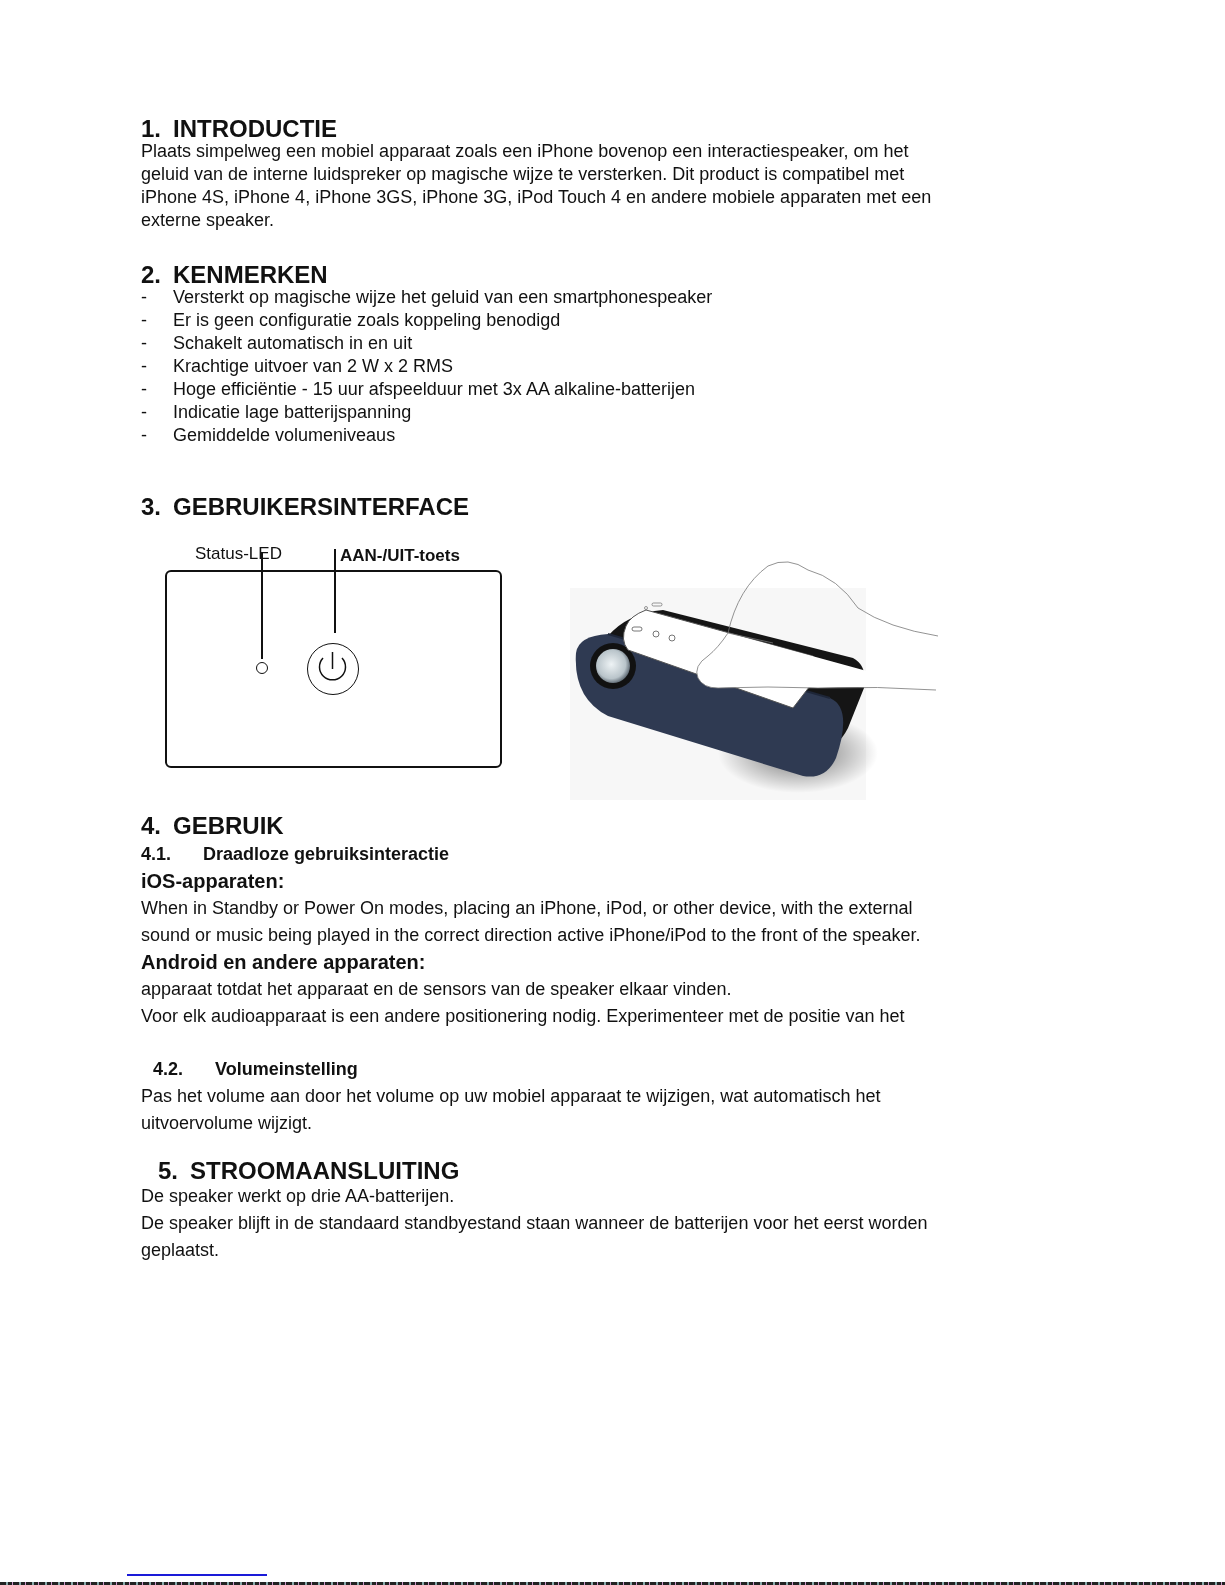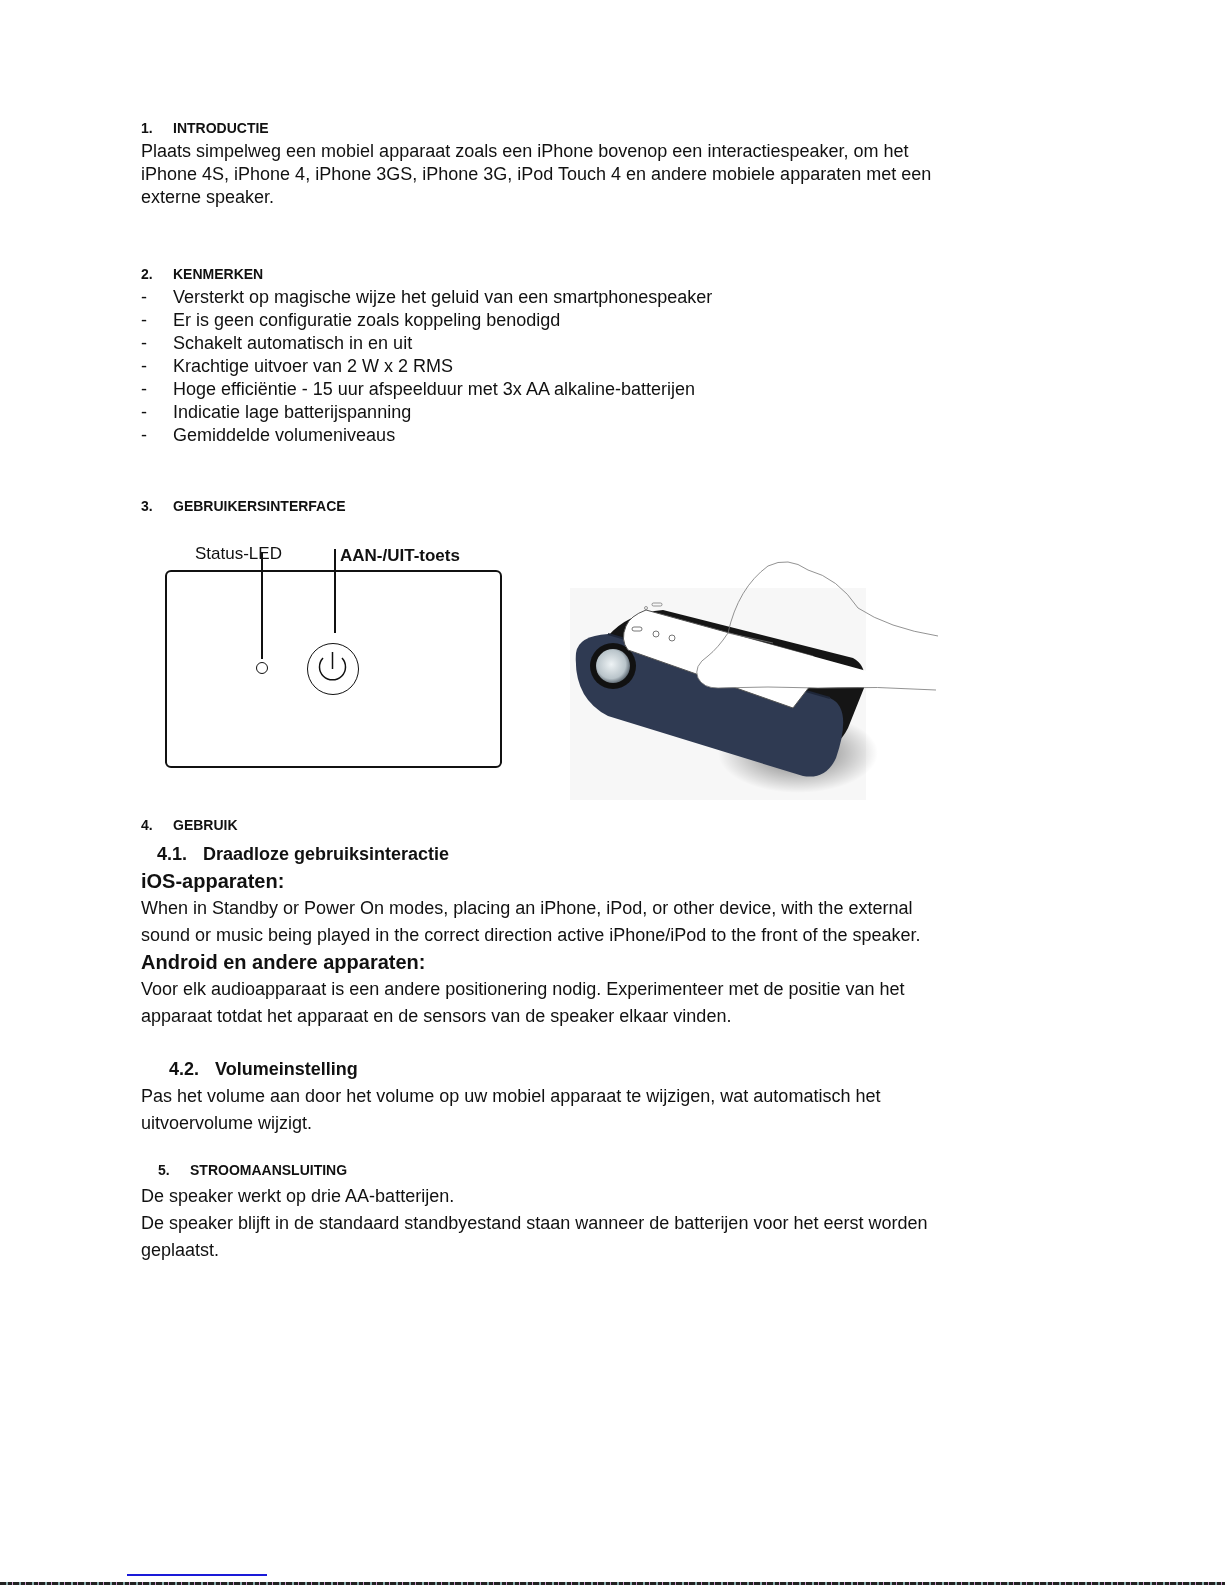"1. INTRODUCTIE" .h1 { font-size: 14px -> 24px }
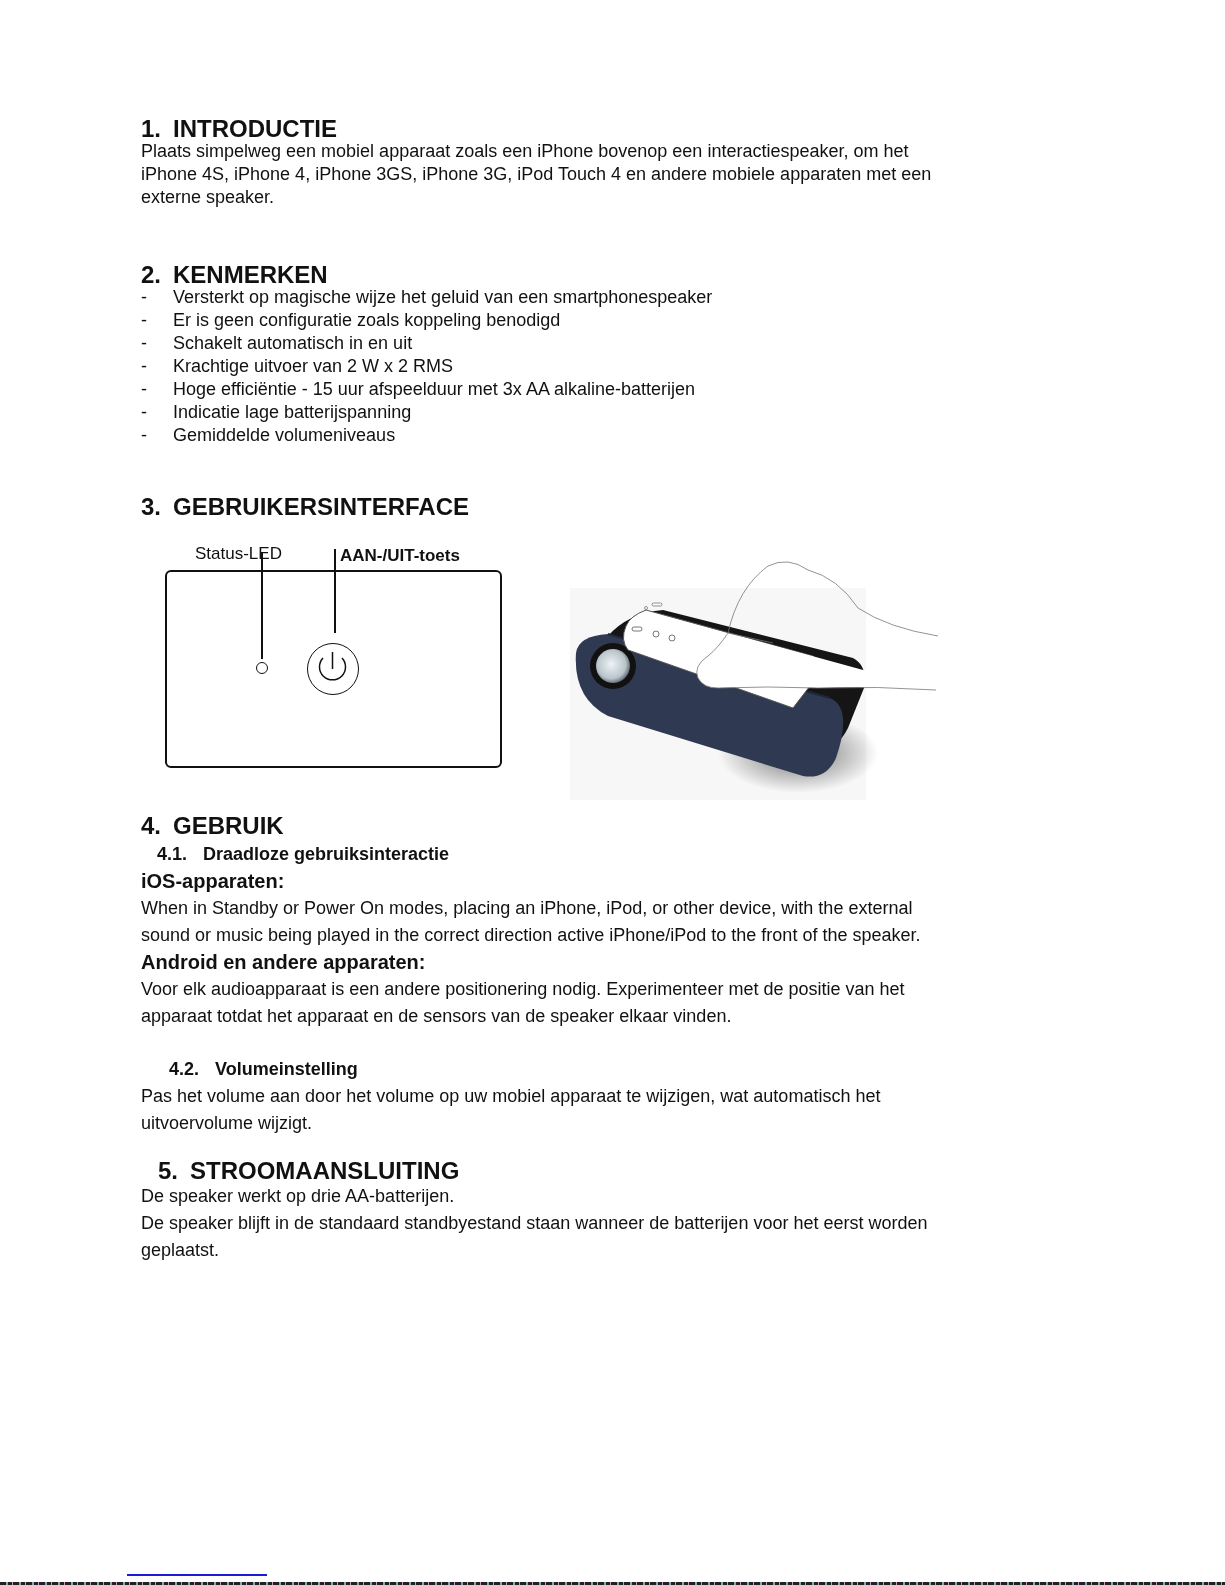"geluid van de interne luidspreker" div { html: none -> <div>geluid van de interne luidspreker op magische wijze te versterken. Dit product is compatibel met</div> }
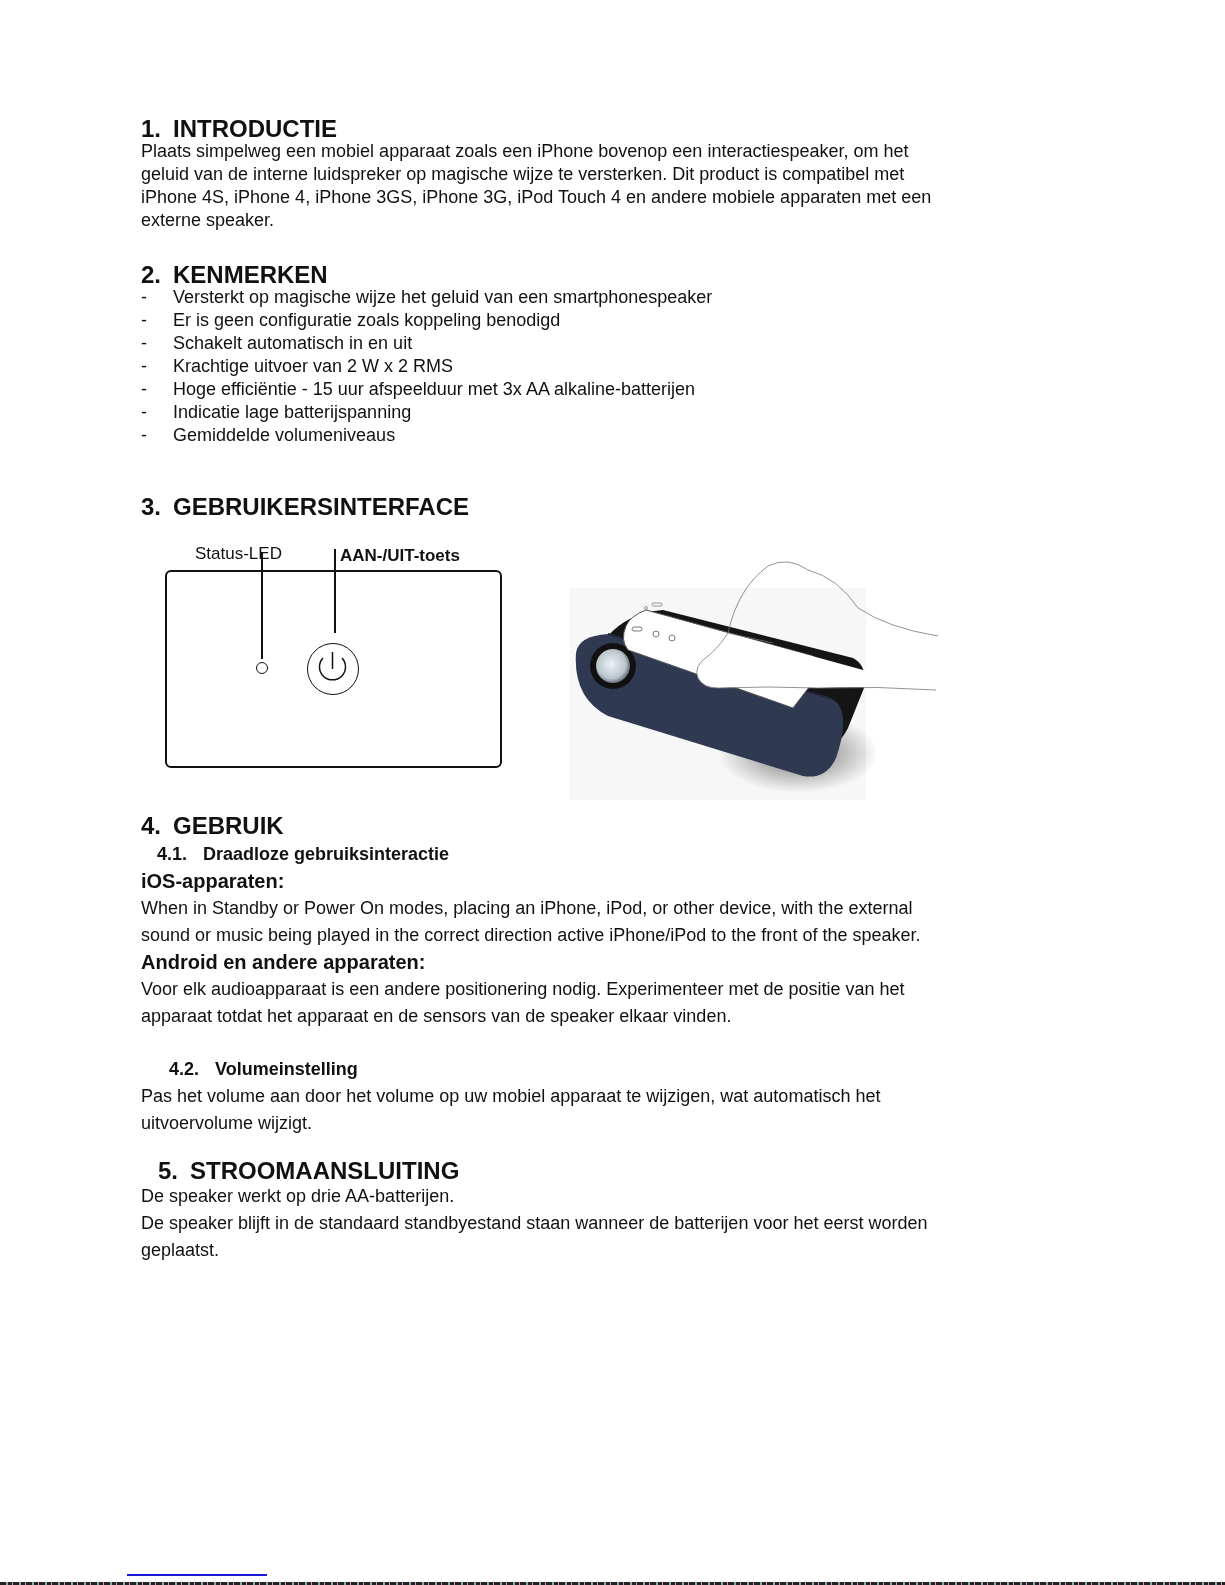"4.1." .h2 .num { text-align: center -> none }
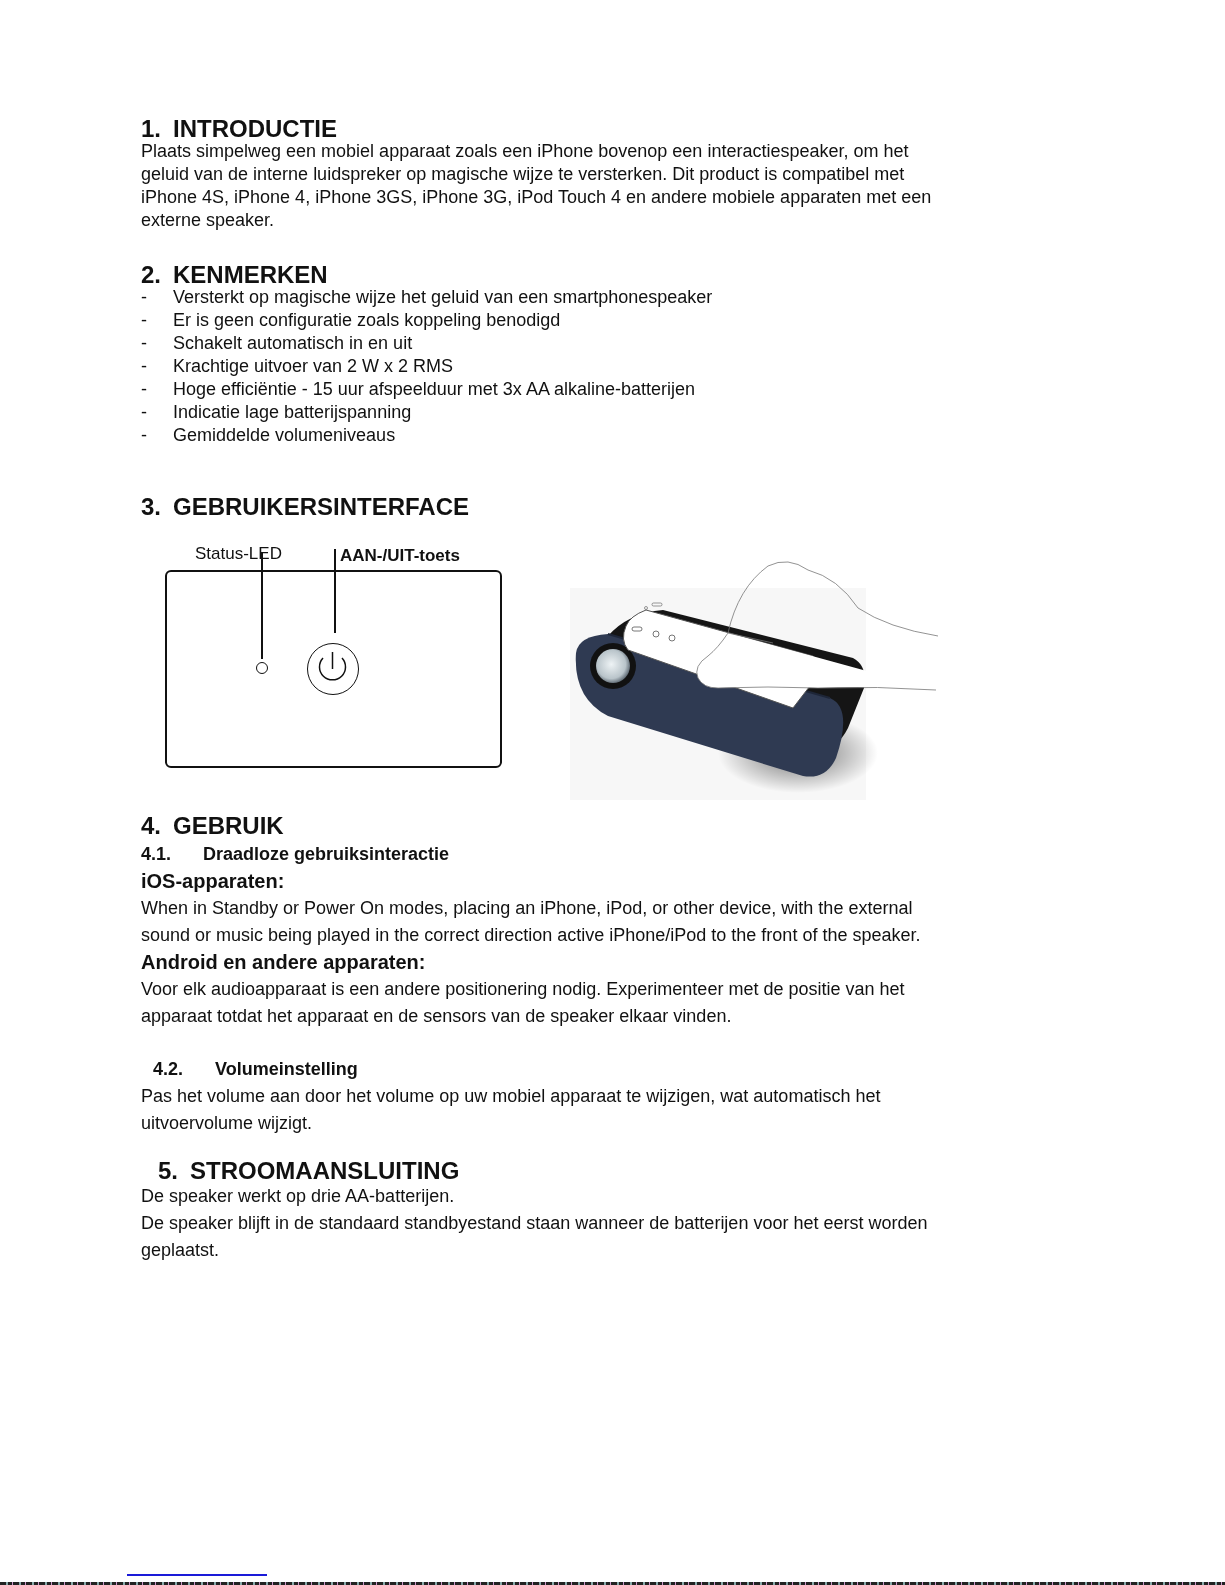"Voor elk audioapparaat is een" div.p2 { order: before "apparaat totdat het apparaat en" -> after "apparaat totdat het apparaat en" }
